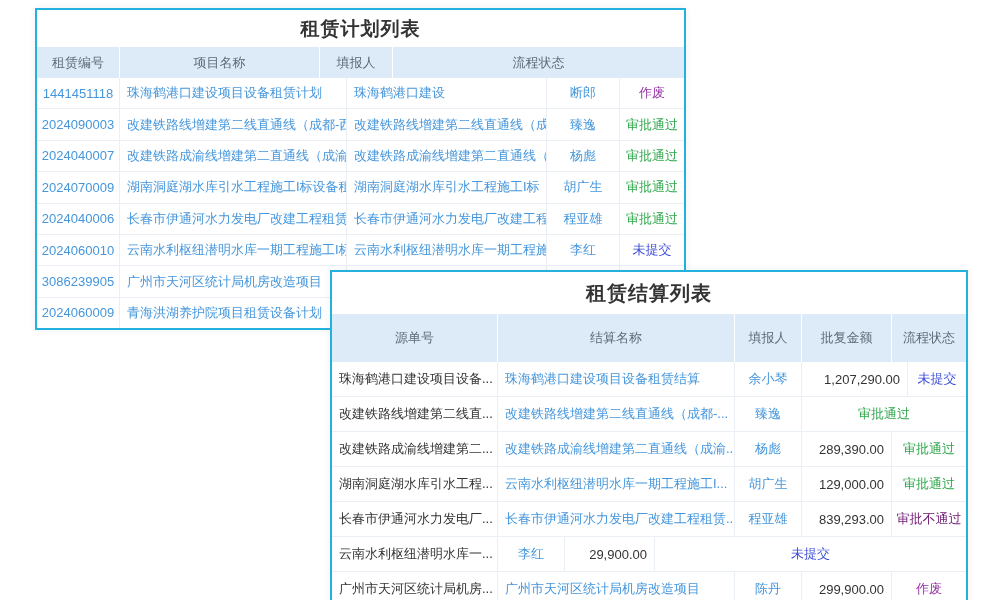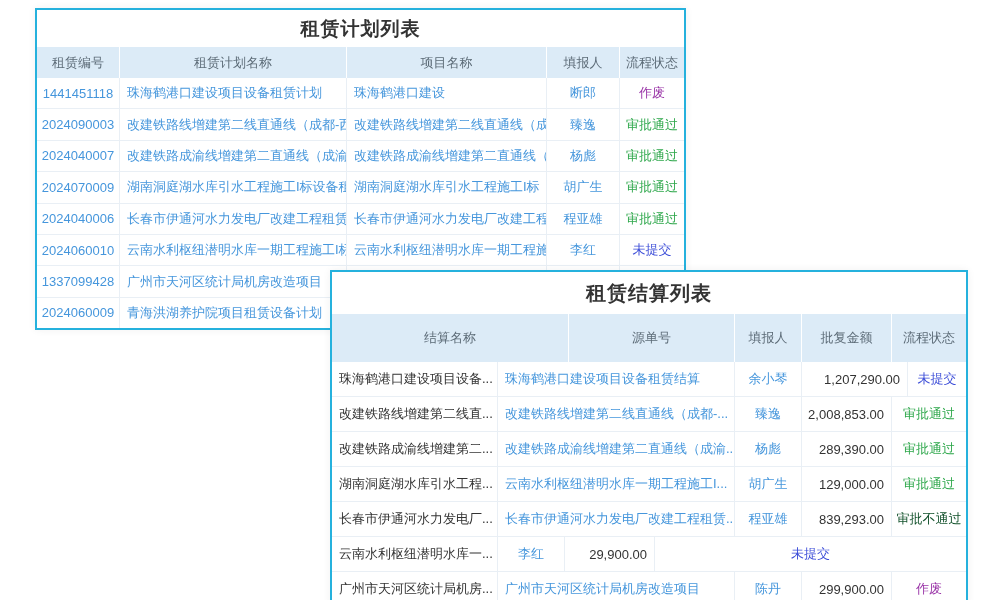"租赁计划名称" div.cell { html: <div>租赁计划名称</div> -> none }
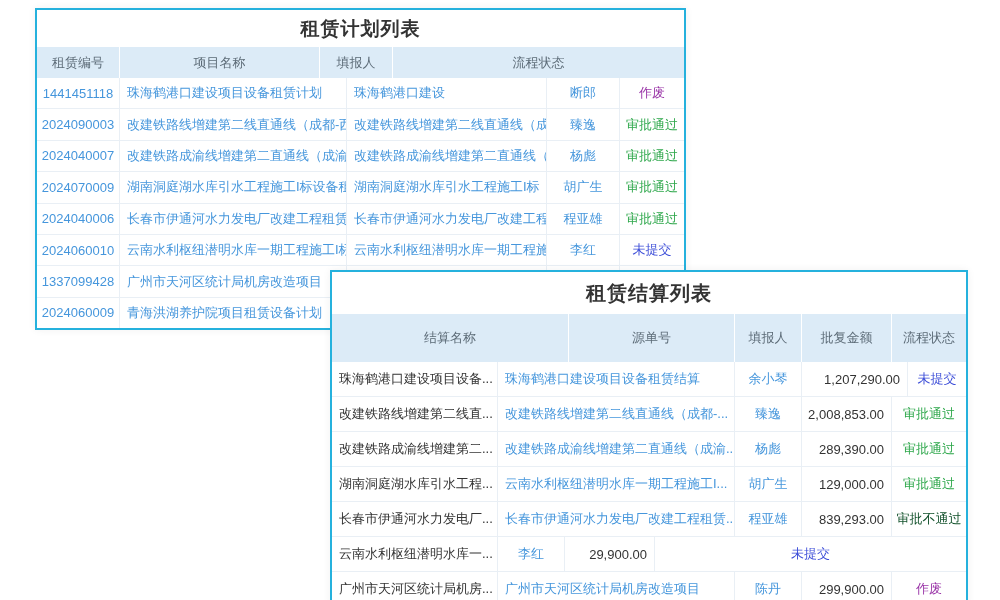"1337099428" div.cell { text: 1337099428 -> 3086239905 }
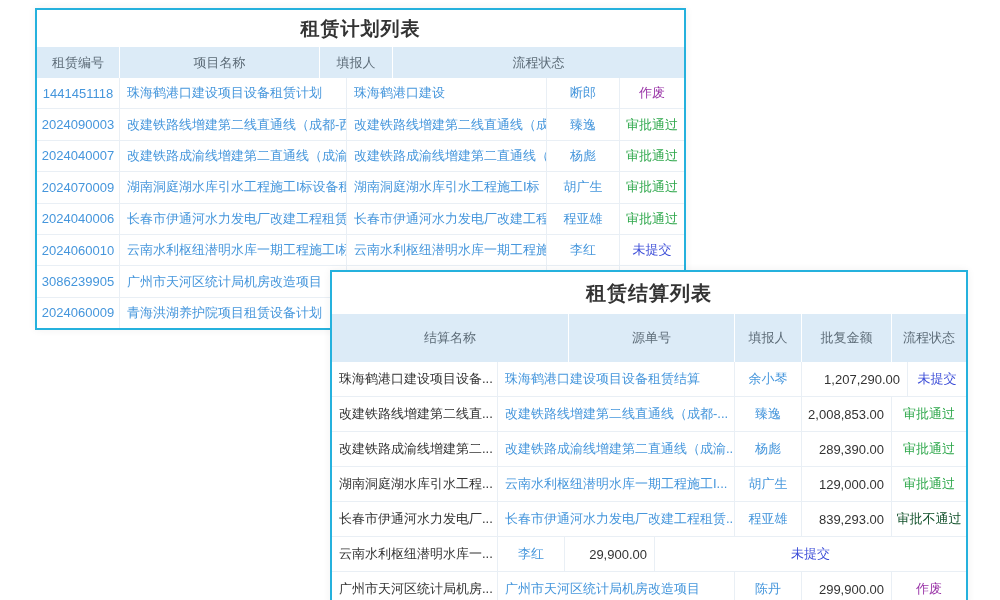"结算名称" div.cell { order: before "源单号" -> after "源单号" }
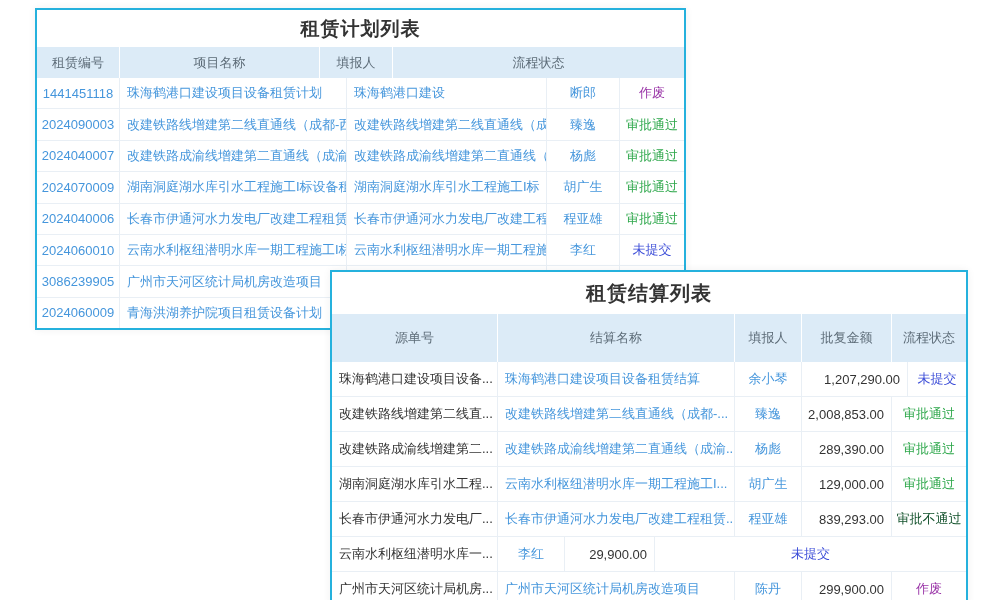"2,008,853.00" div.cell { html: <div>2,008,853.00</div> -> none }
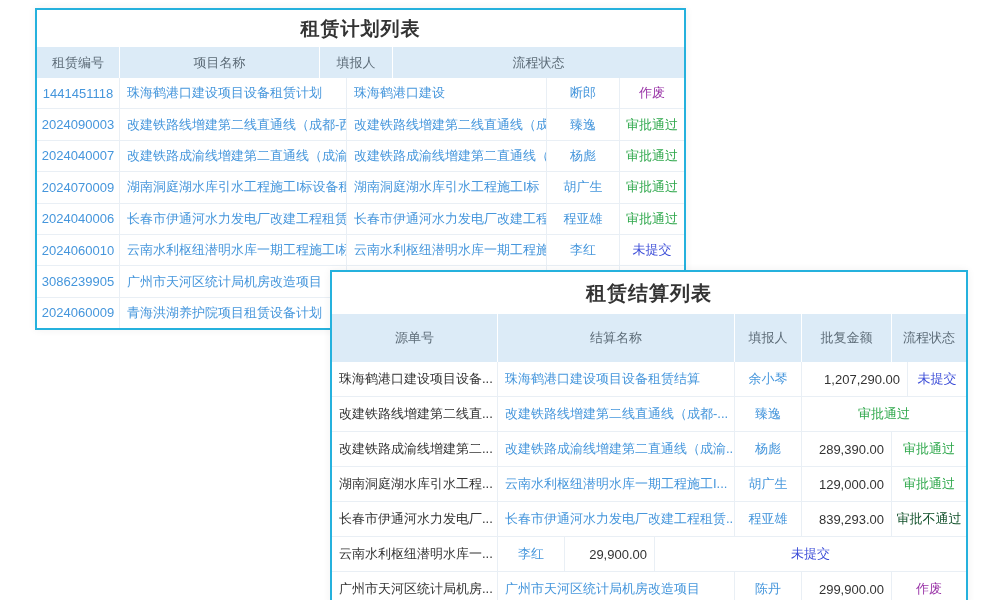"审批不通过" div.cell { color: #14532d -> #701a75 }
